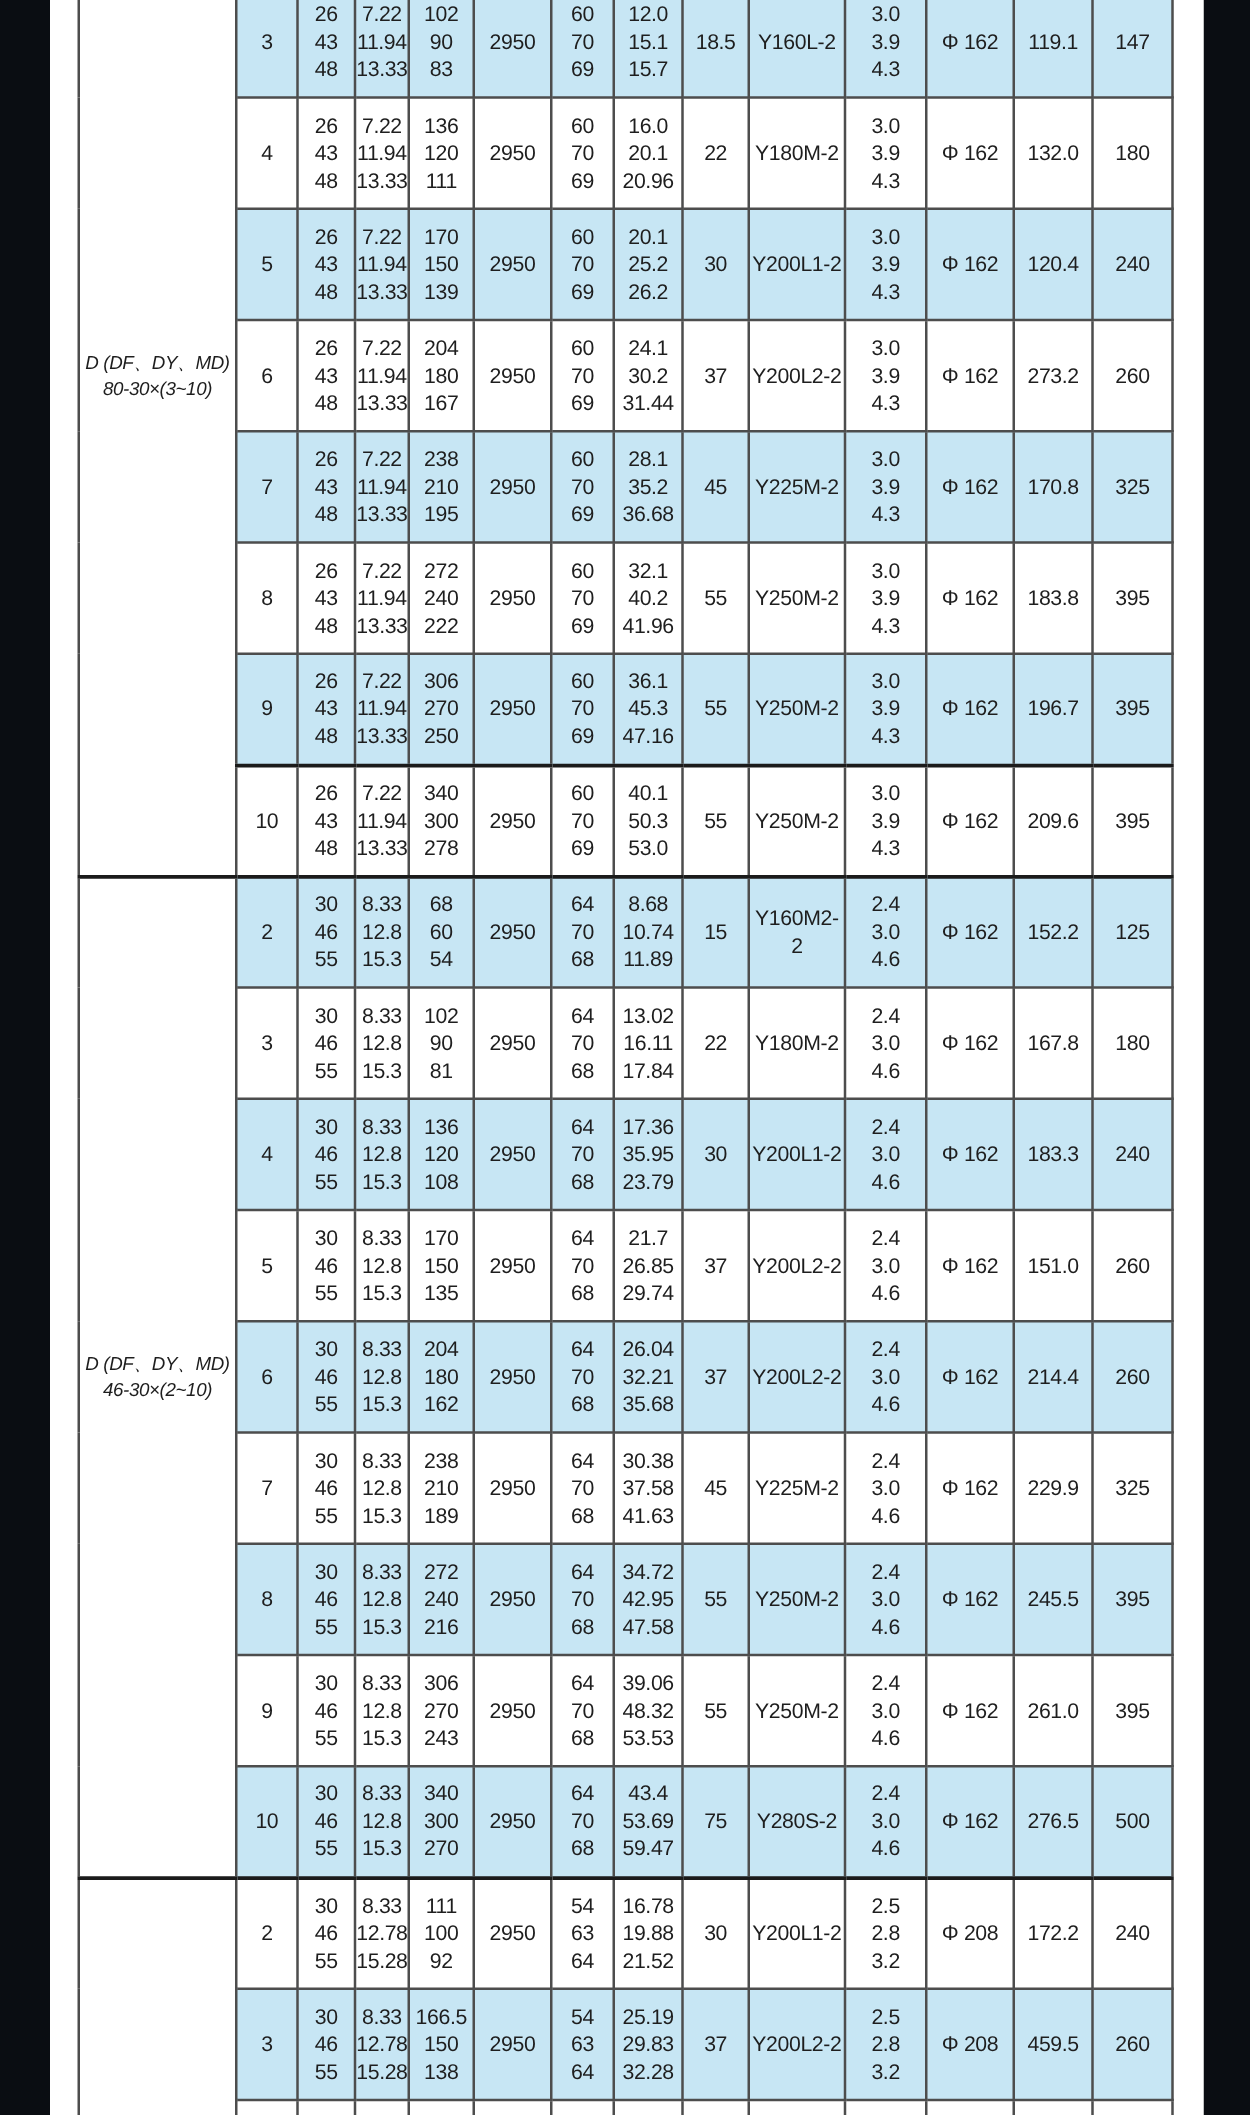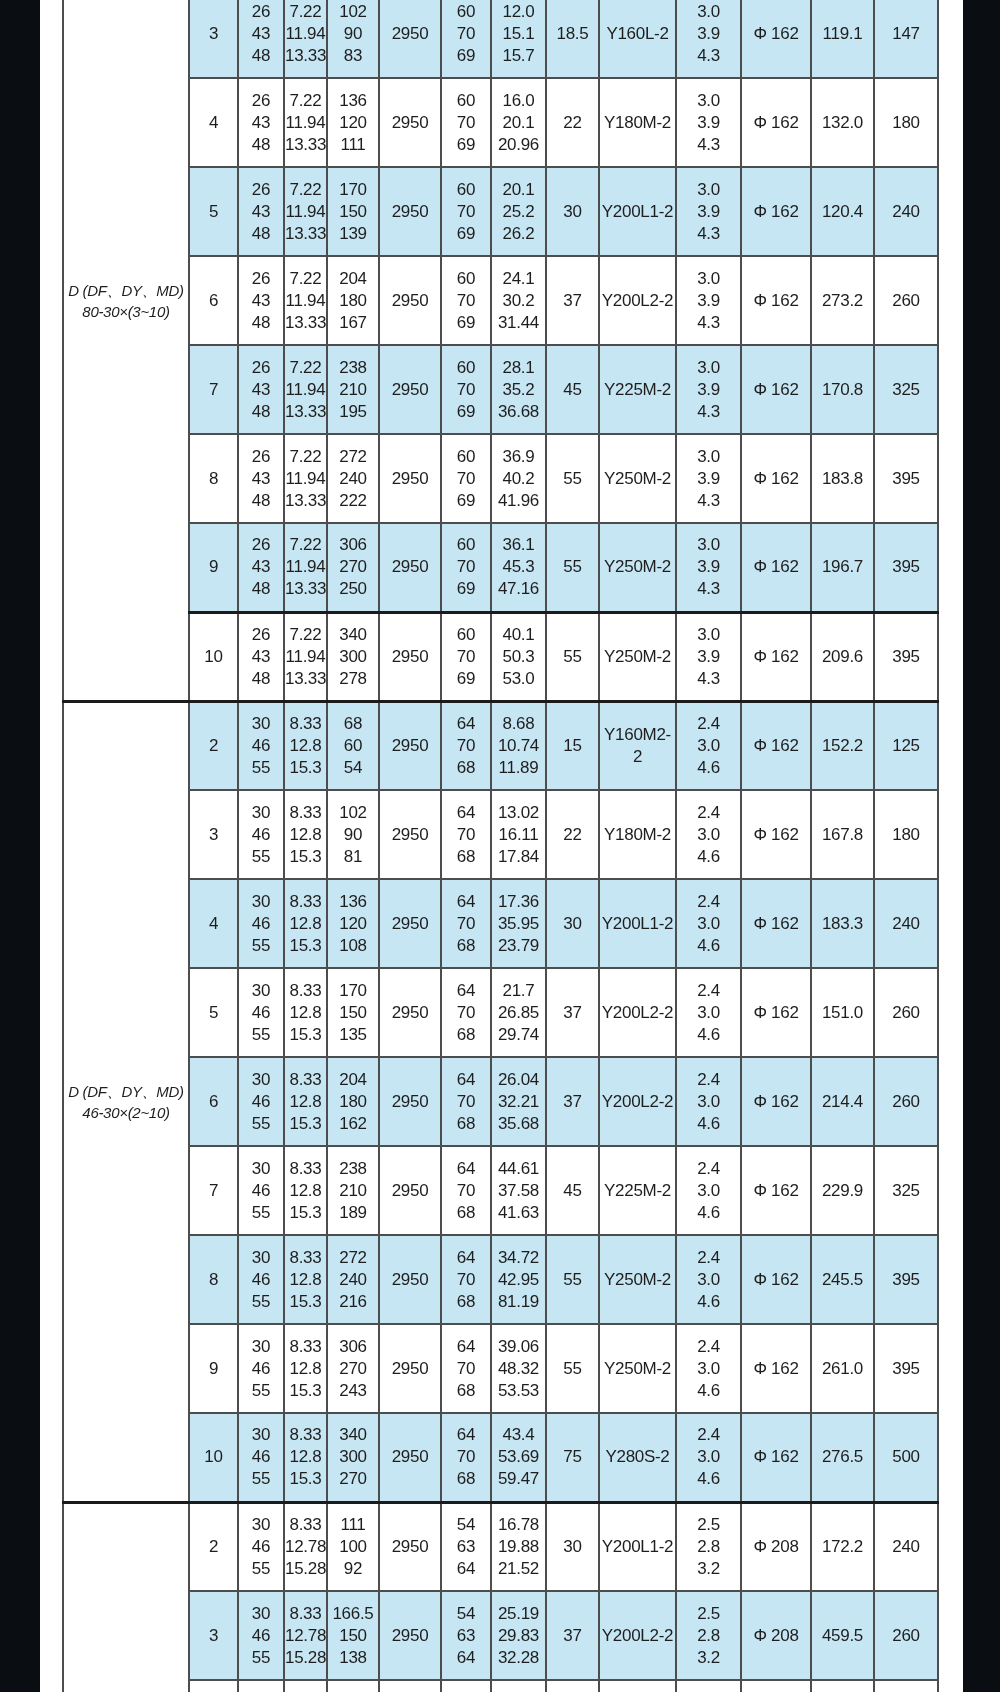"36.9" td { text: 36.9 -> 32.1 }
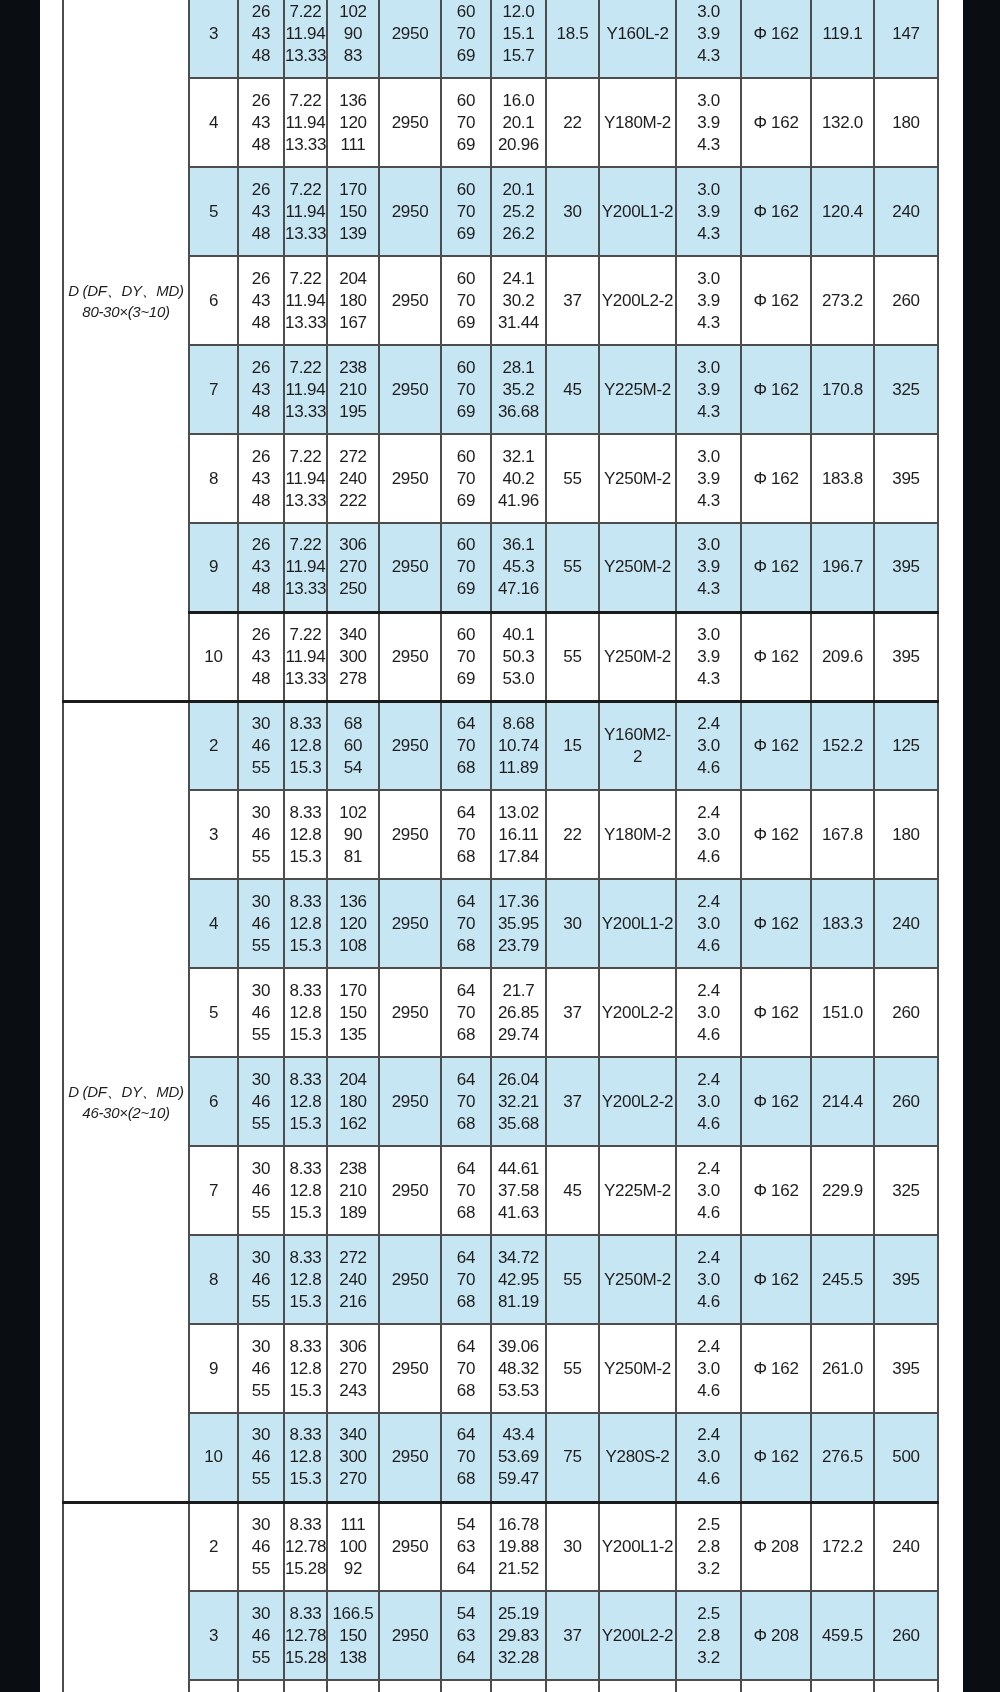"44.61" td { text: 44.61 -> 30.38 }
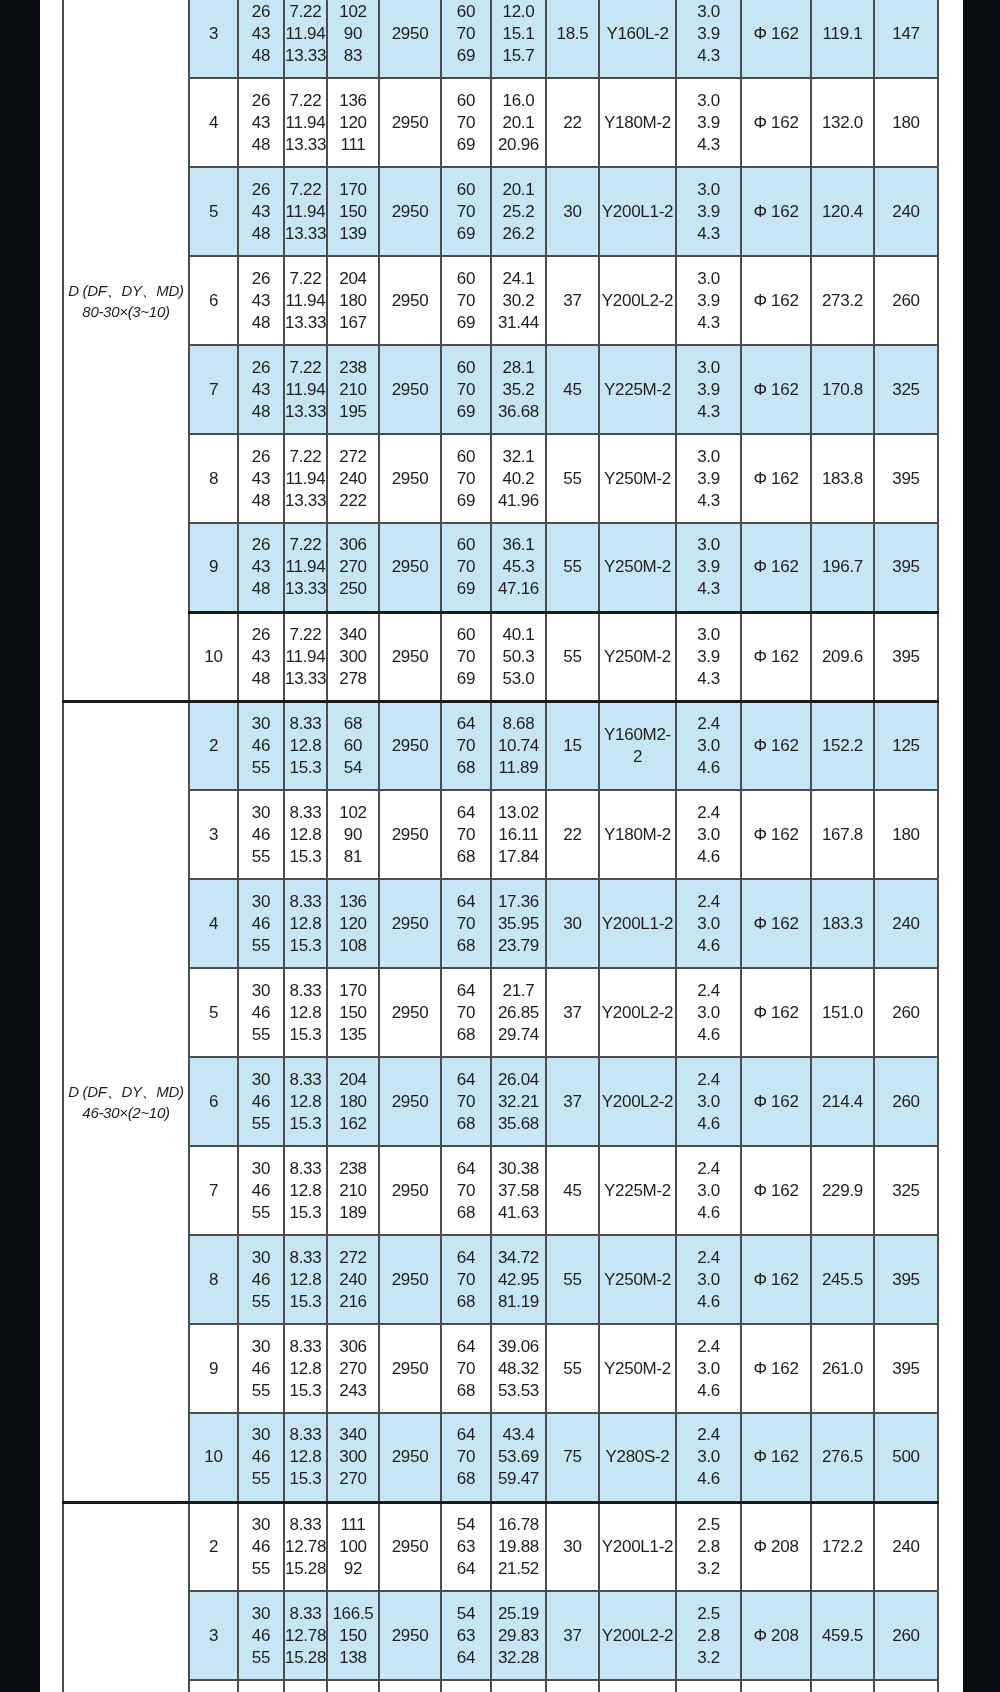"34.72" td.shaded { text: 81.19 -> 47.58 }
